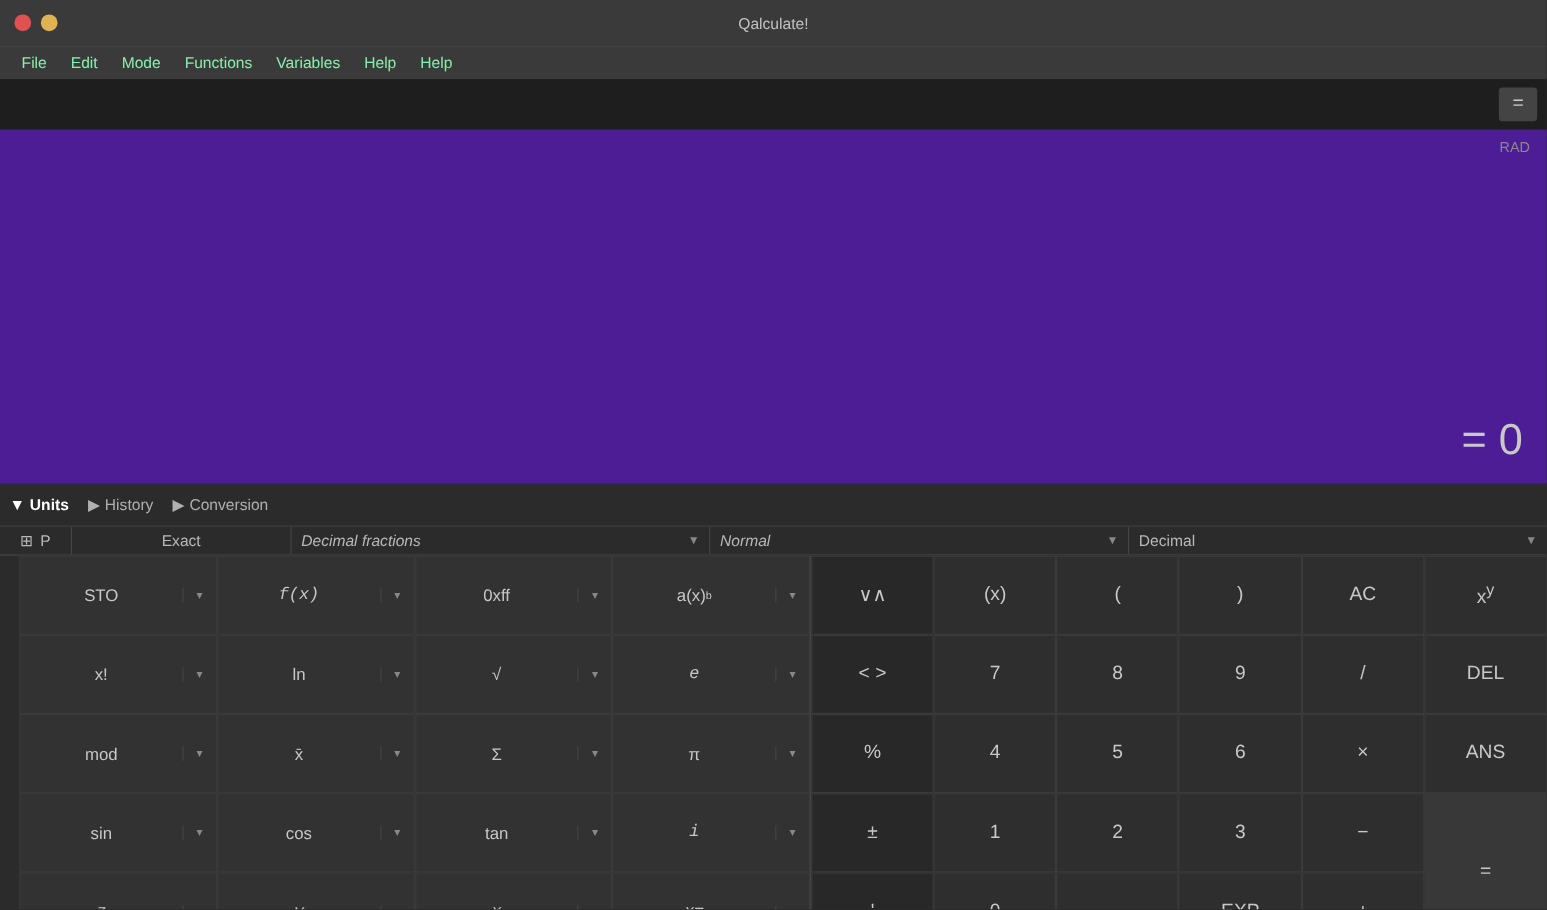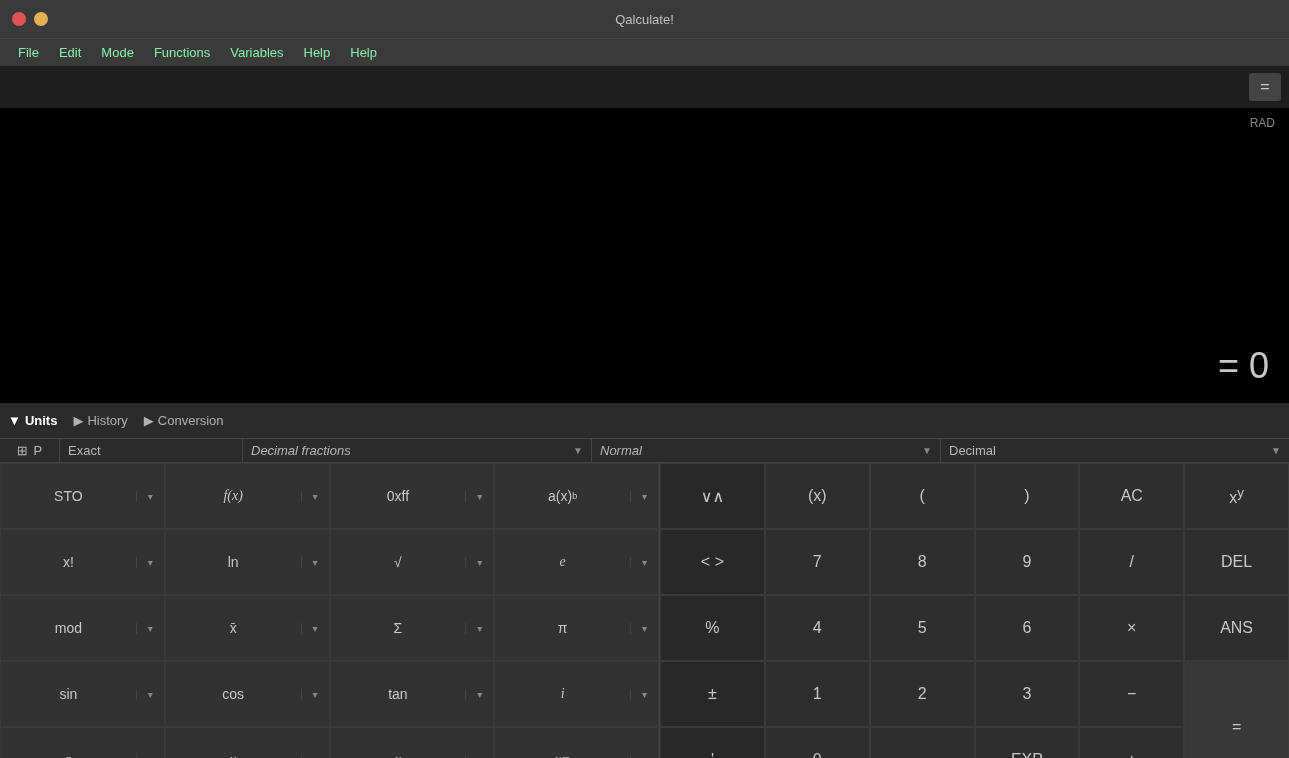"RAD" .result-area { background: #000000 -> #4c1d95 }
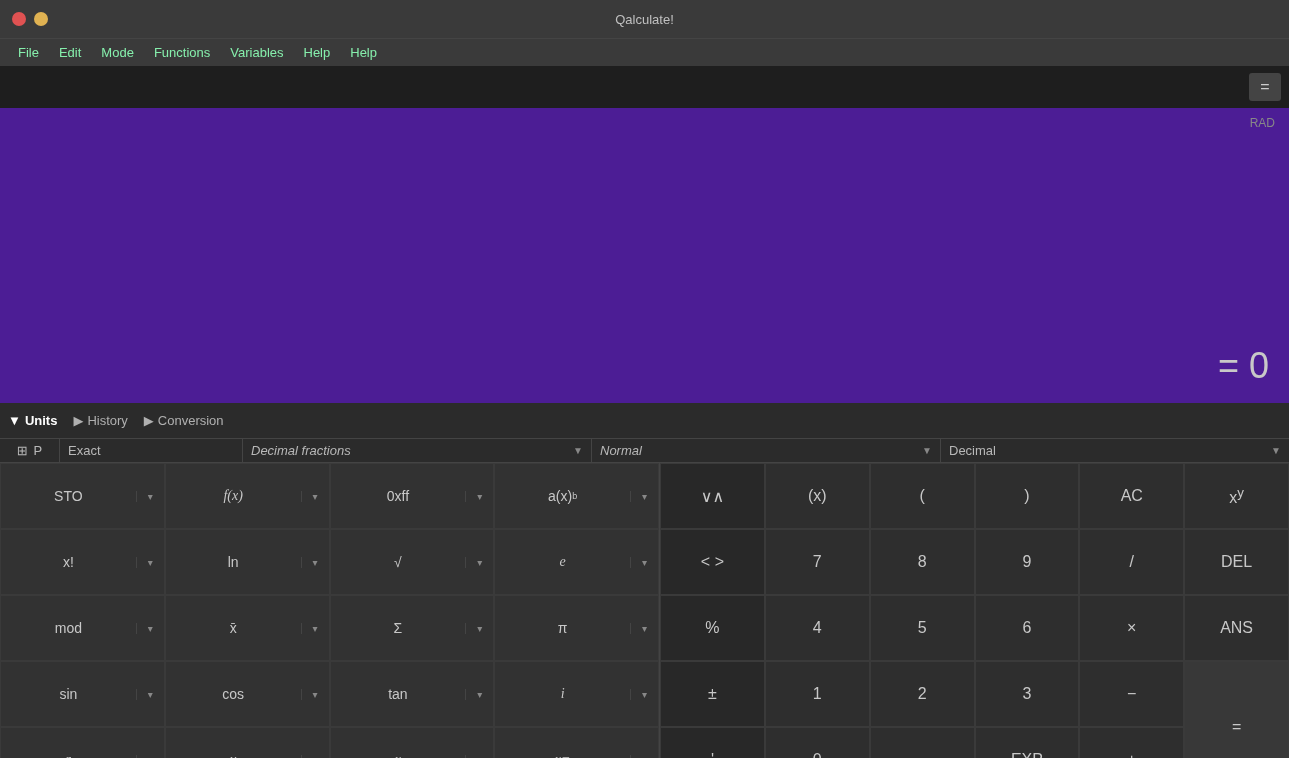"Exact" .dd-exact { justify-content: flex-start -> center }
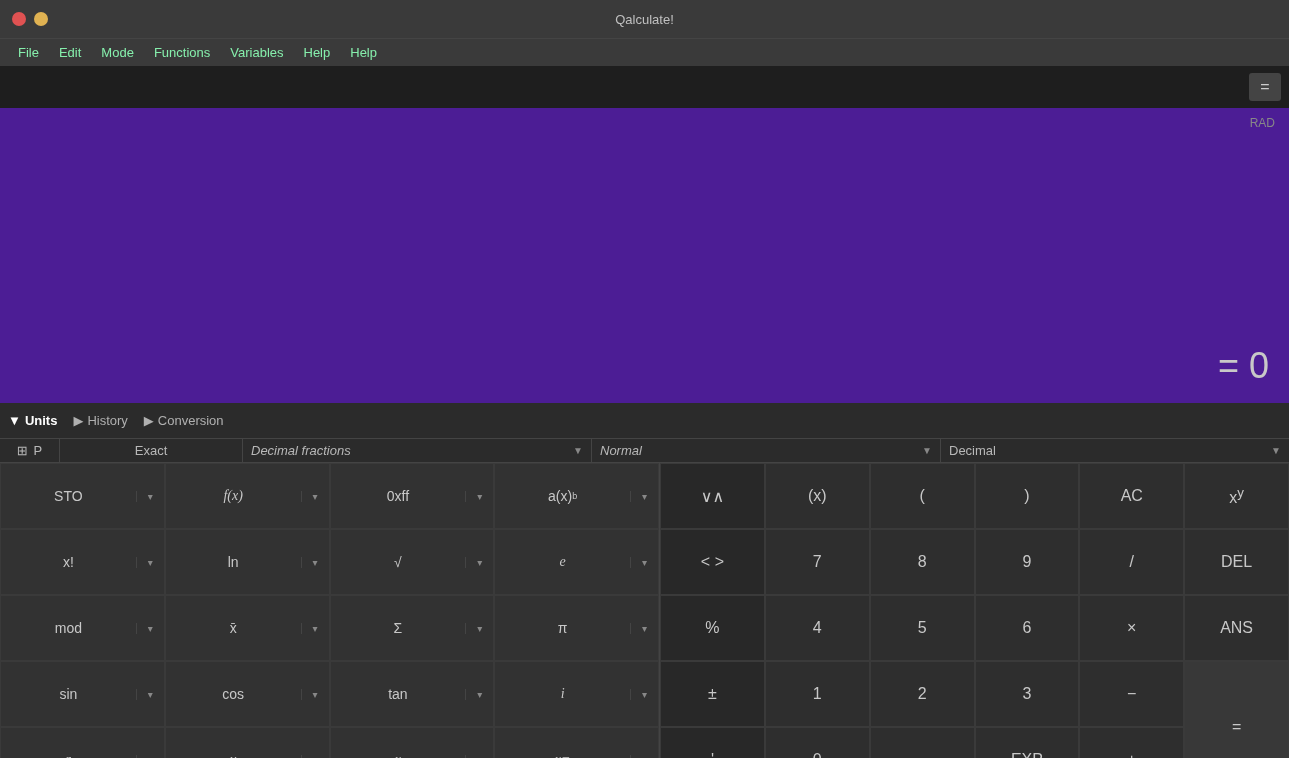"STO" .calc-body { margin-left: none -> 16px }
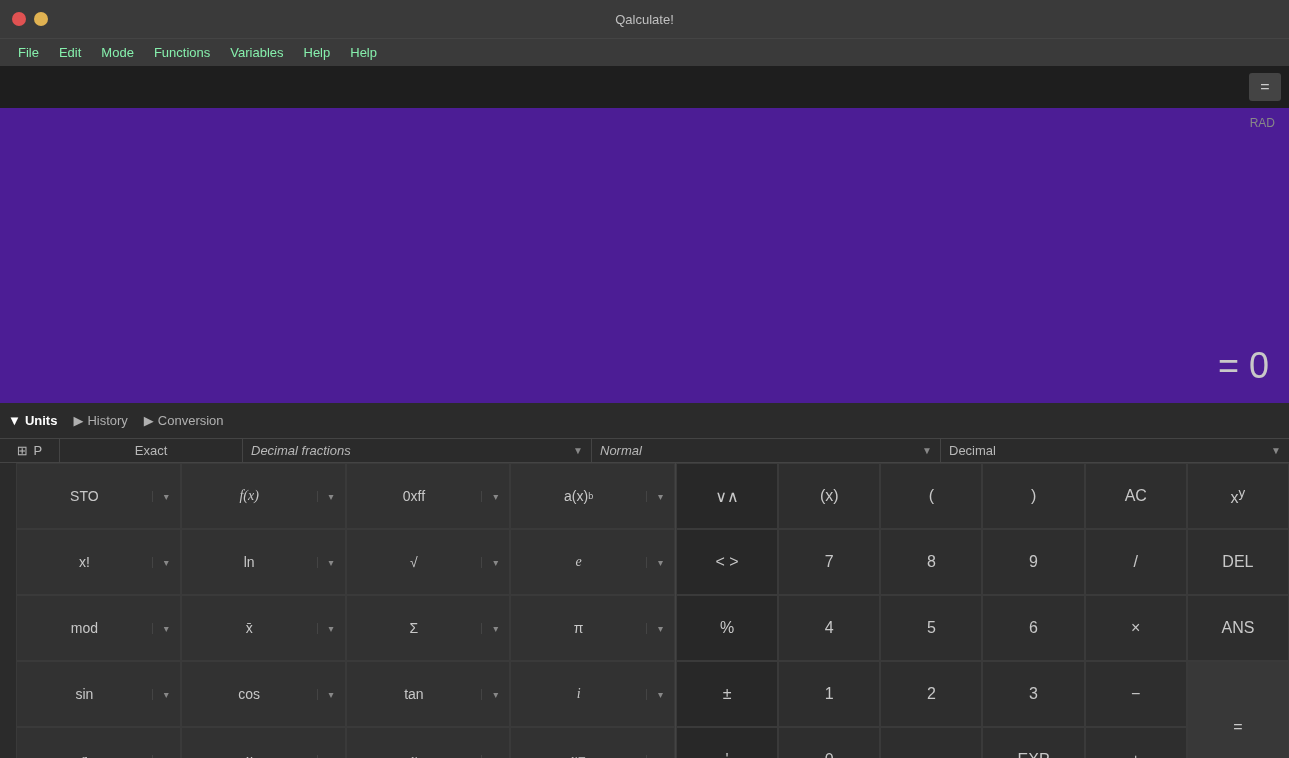"f(x)" .key-italic { font-family: Liberation Serif, serif -> Liberation Mono, monospace }
